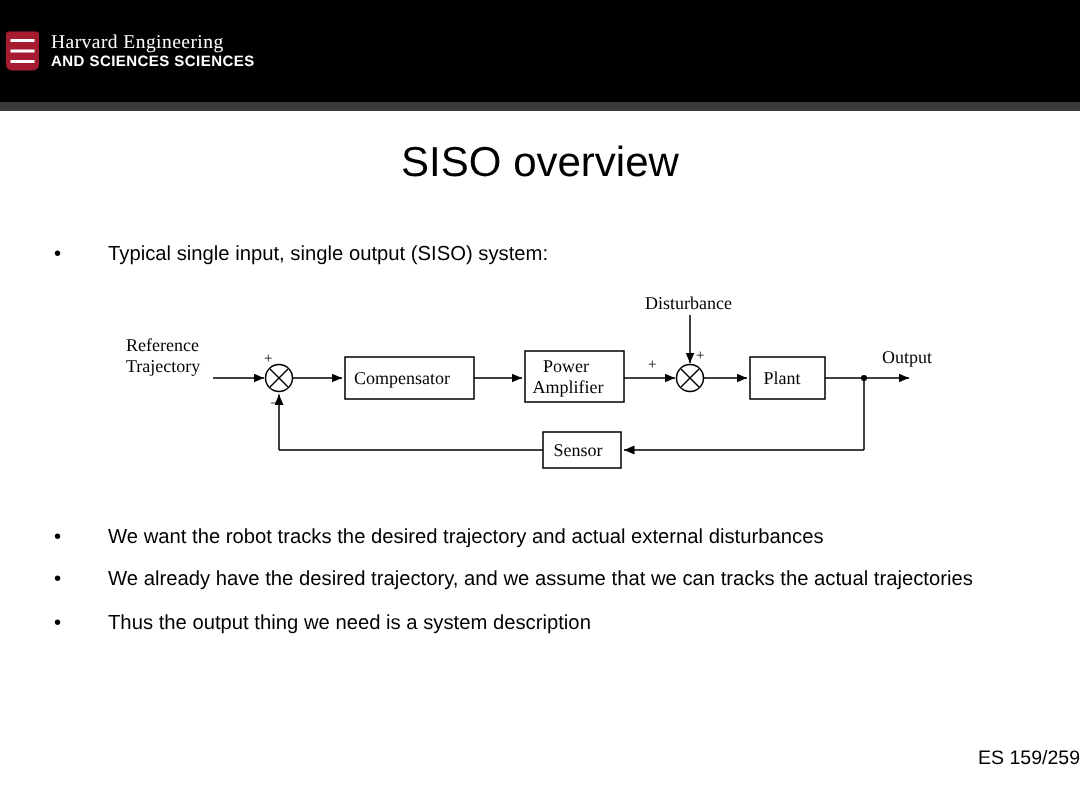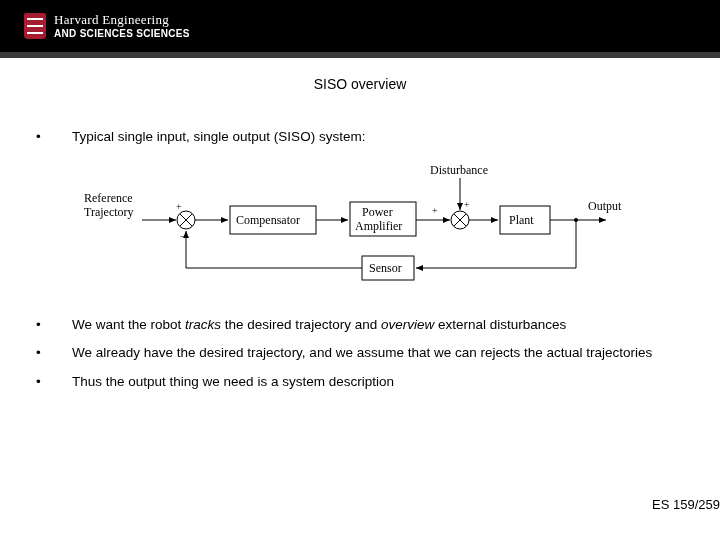"Harvard Engineering" .header-band { height: 52px -> 68px; padding-left: 24px -> 4px }
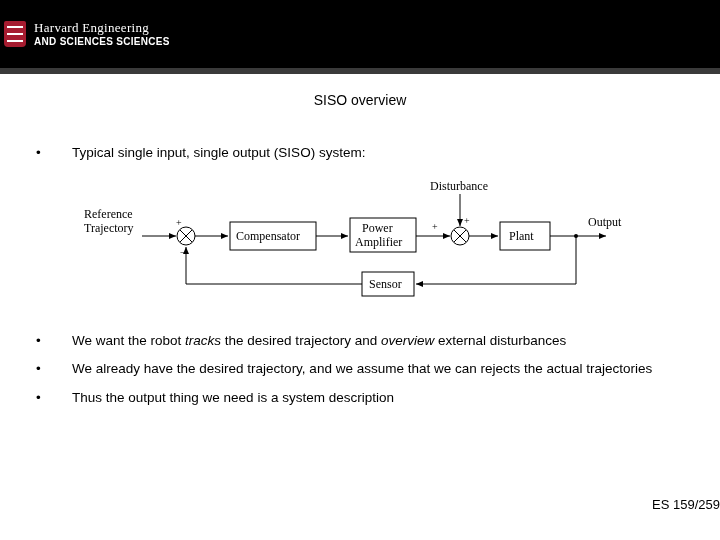"SISO overview" .slide-title { font-size: 14px -> 28px }
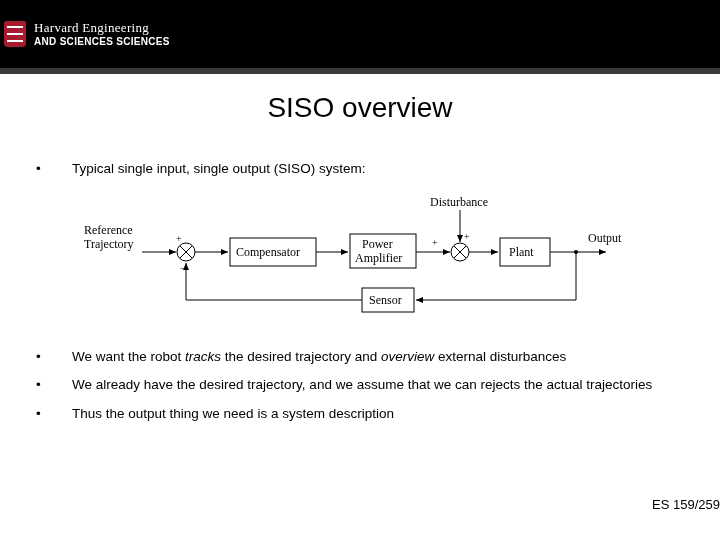"tracks" .em-it { font-style: italic -> none }
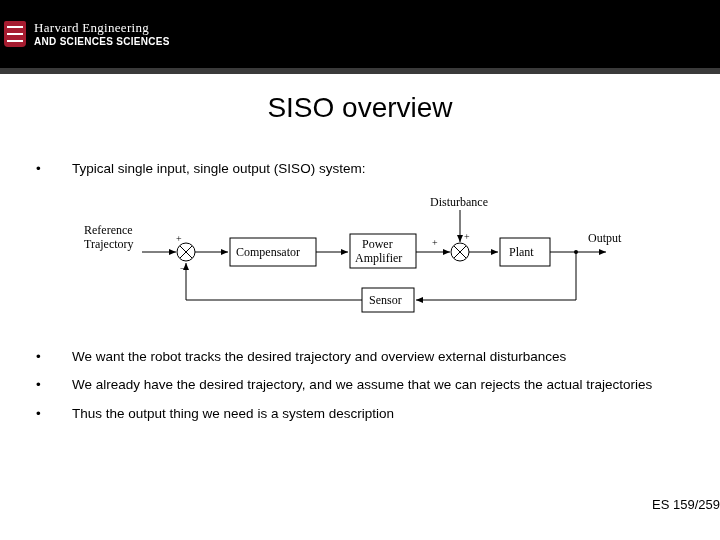"overview" span.em-it { text: overview -> actual }
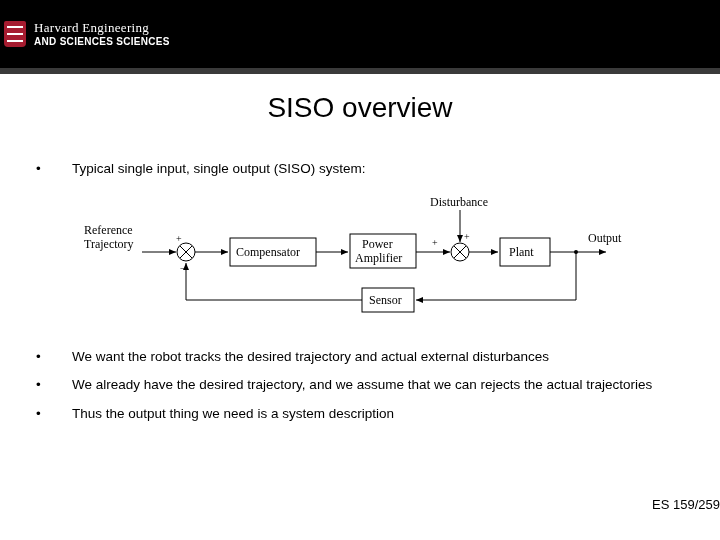"We already have the desired" span.txt { text: rejects -> tracks }
